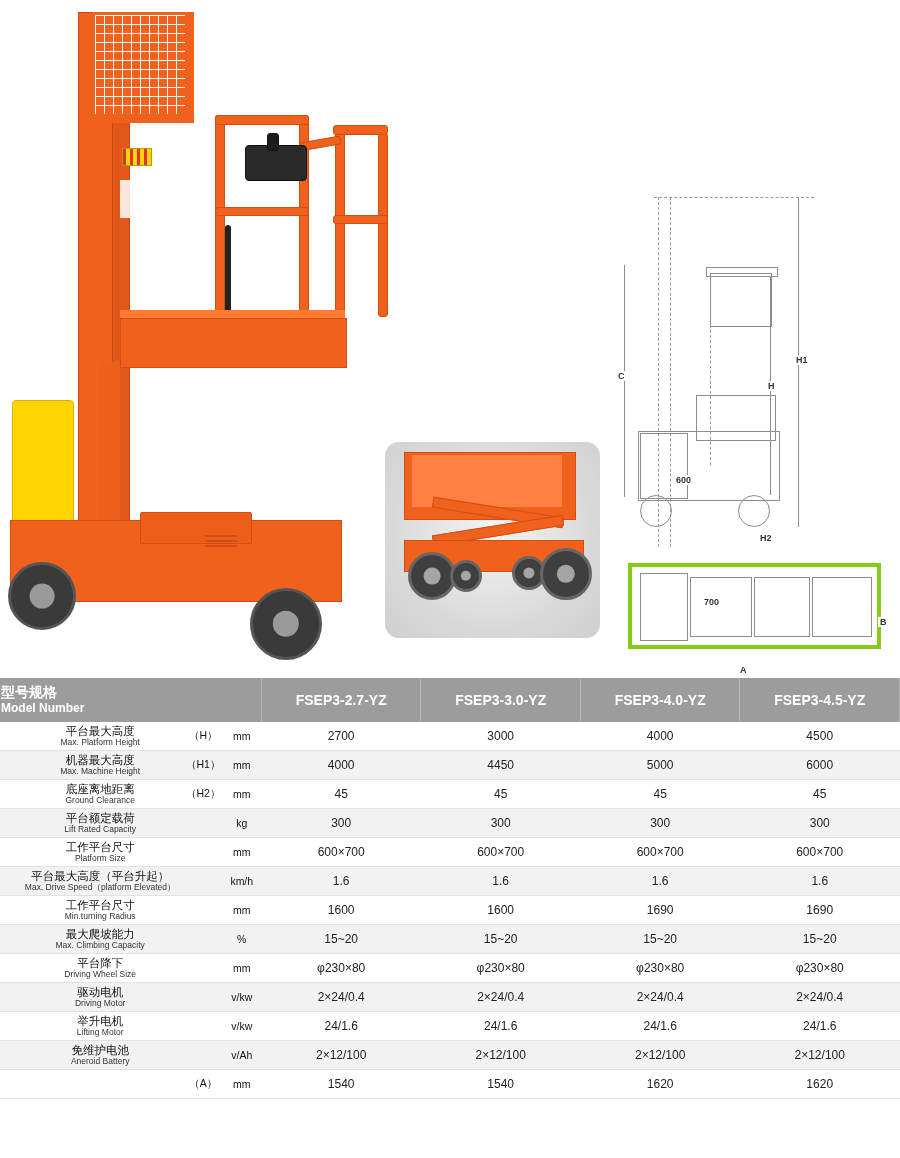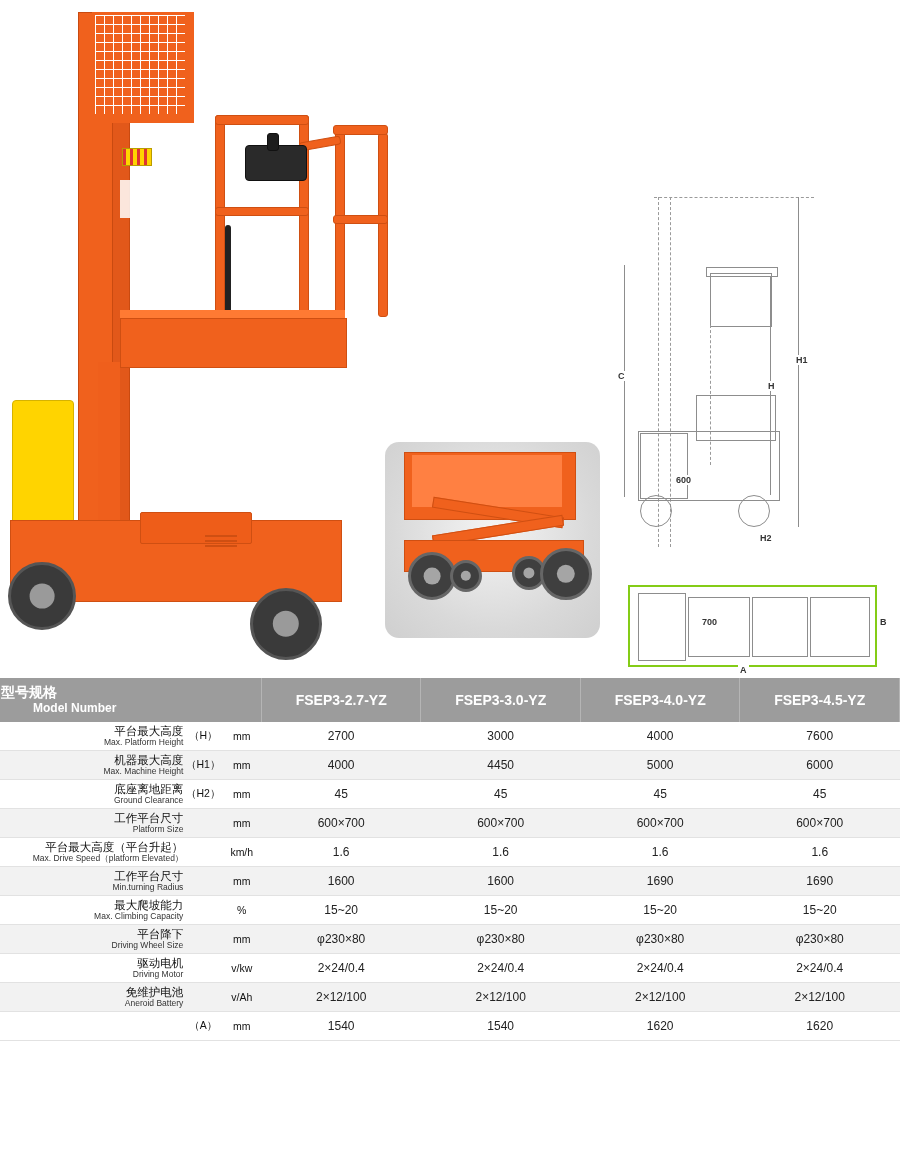"700" .bp-top { border: 2px solid #84cc16 -> 4px solid #84cc16; top: 400px -> 378px }
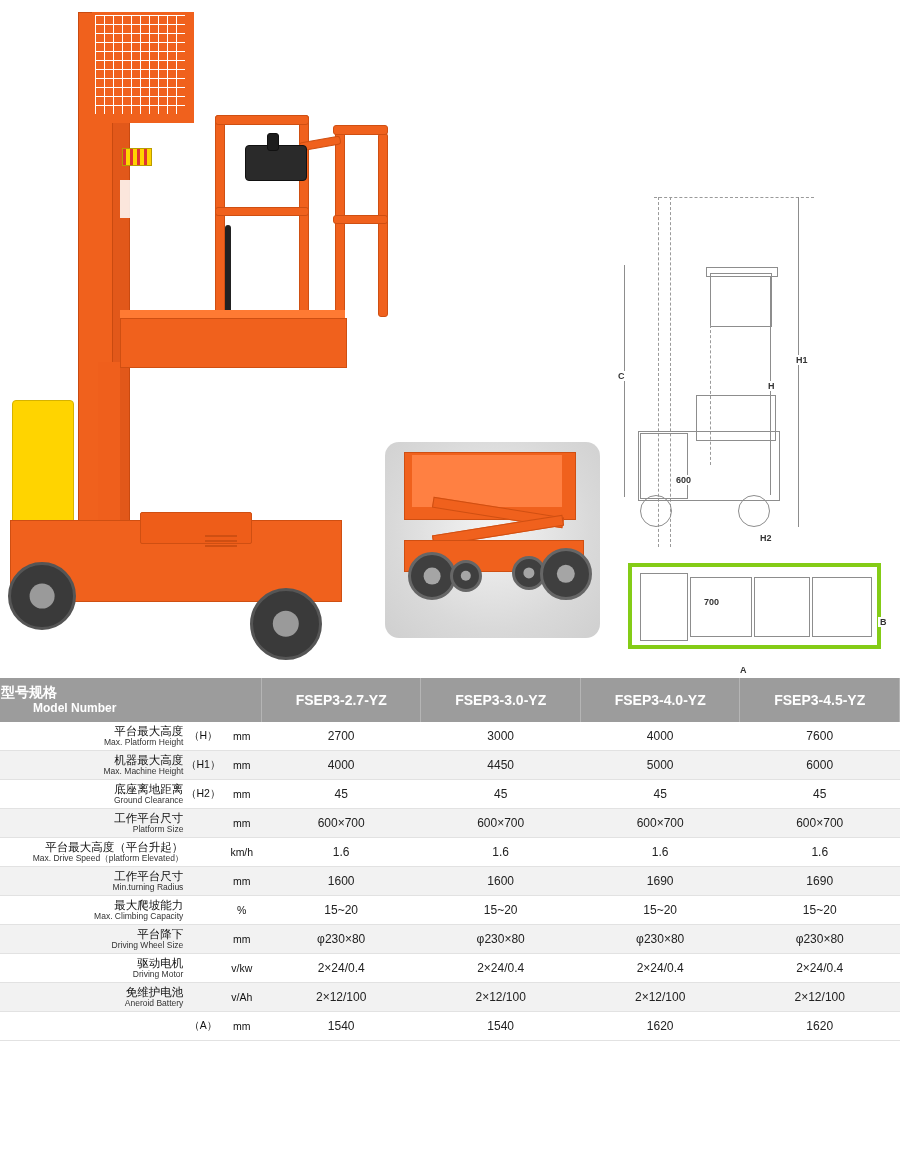"Model Number" .hdr-title .en { margin-left: 32px -> none }
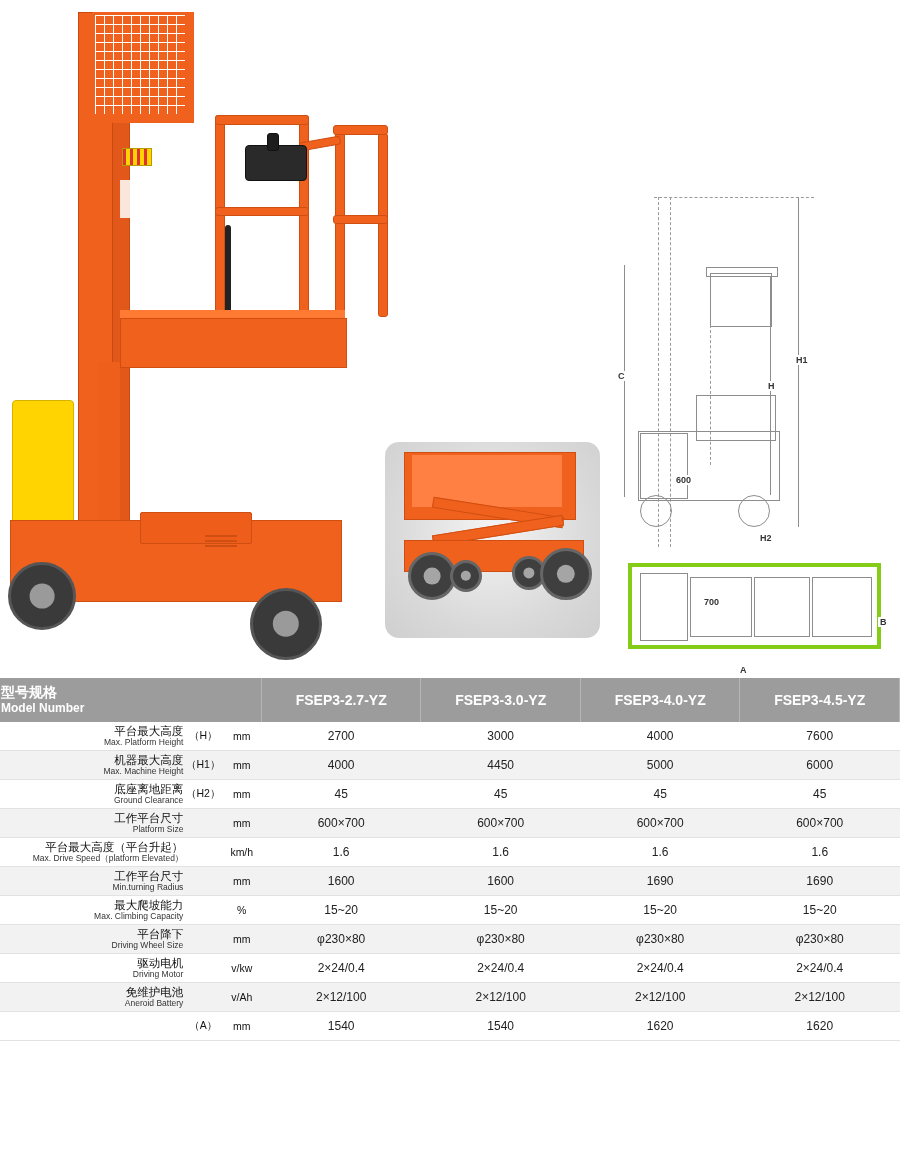"平台最大高度" td.name { text-align: right -> center }
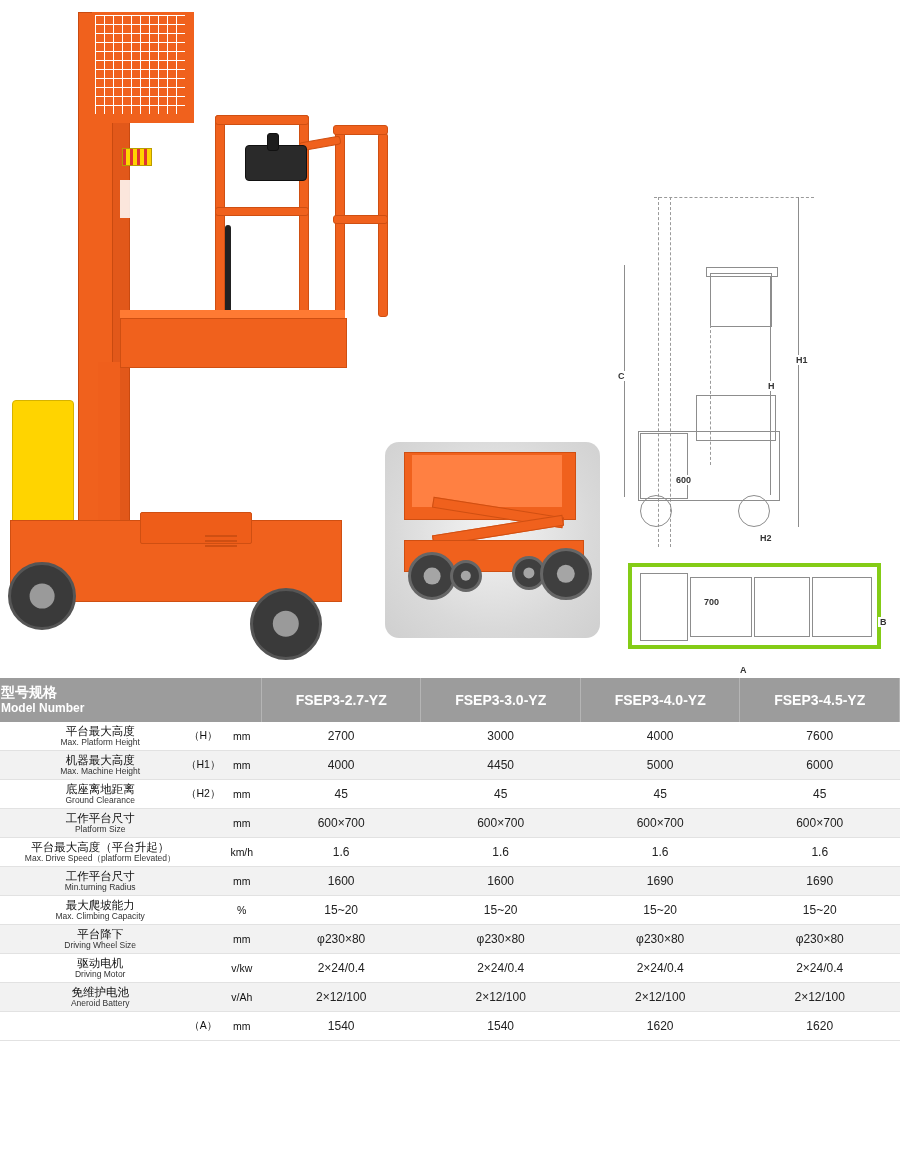"7600" td.val { text: 7600 -> 4500 }
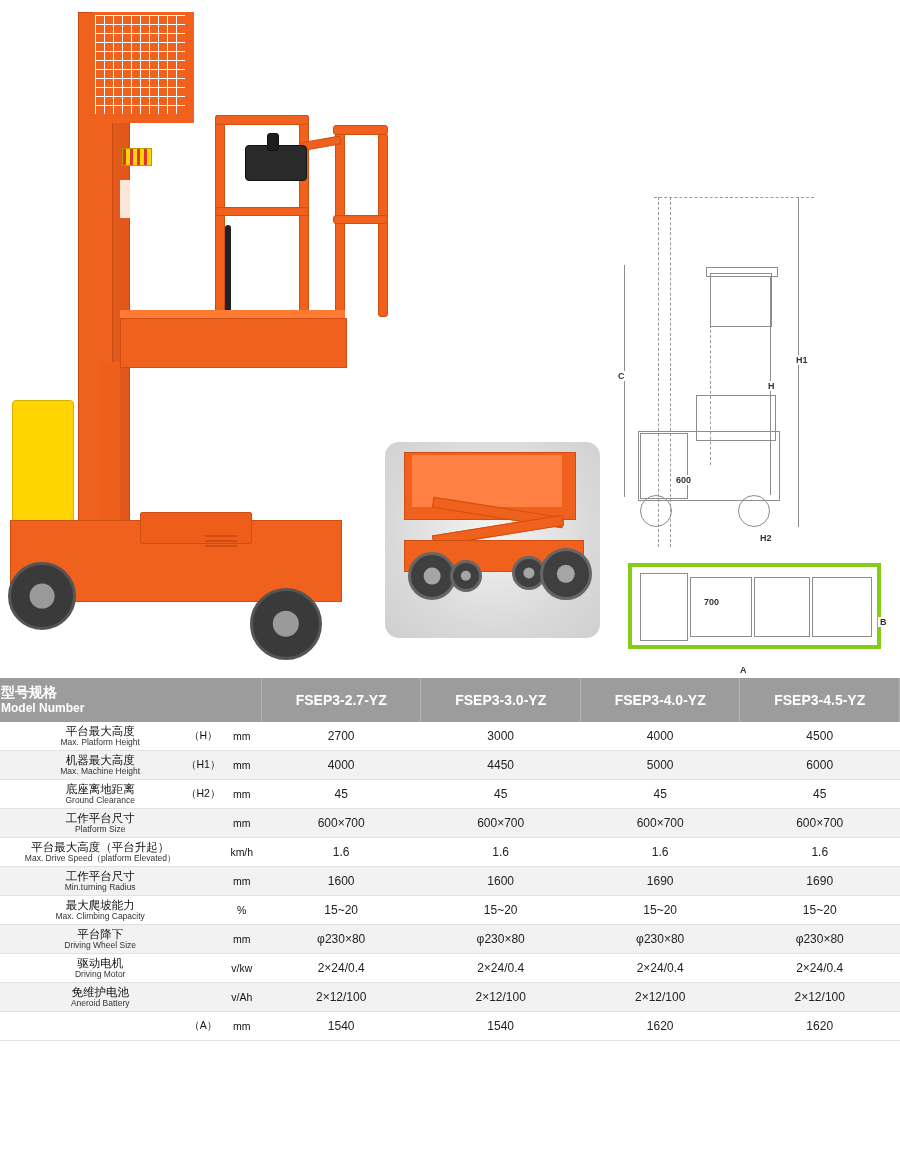"平台额定载荷" tr { html: none -> <tr> <td> <span>平台额定载荷</span> <span>Lift Rated Capacity</span> </td> <td></td> <td>kg</td> <td>300</td> <td>300</td> <td>300</td> <td>300</td> </tr> }
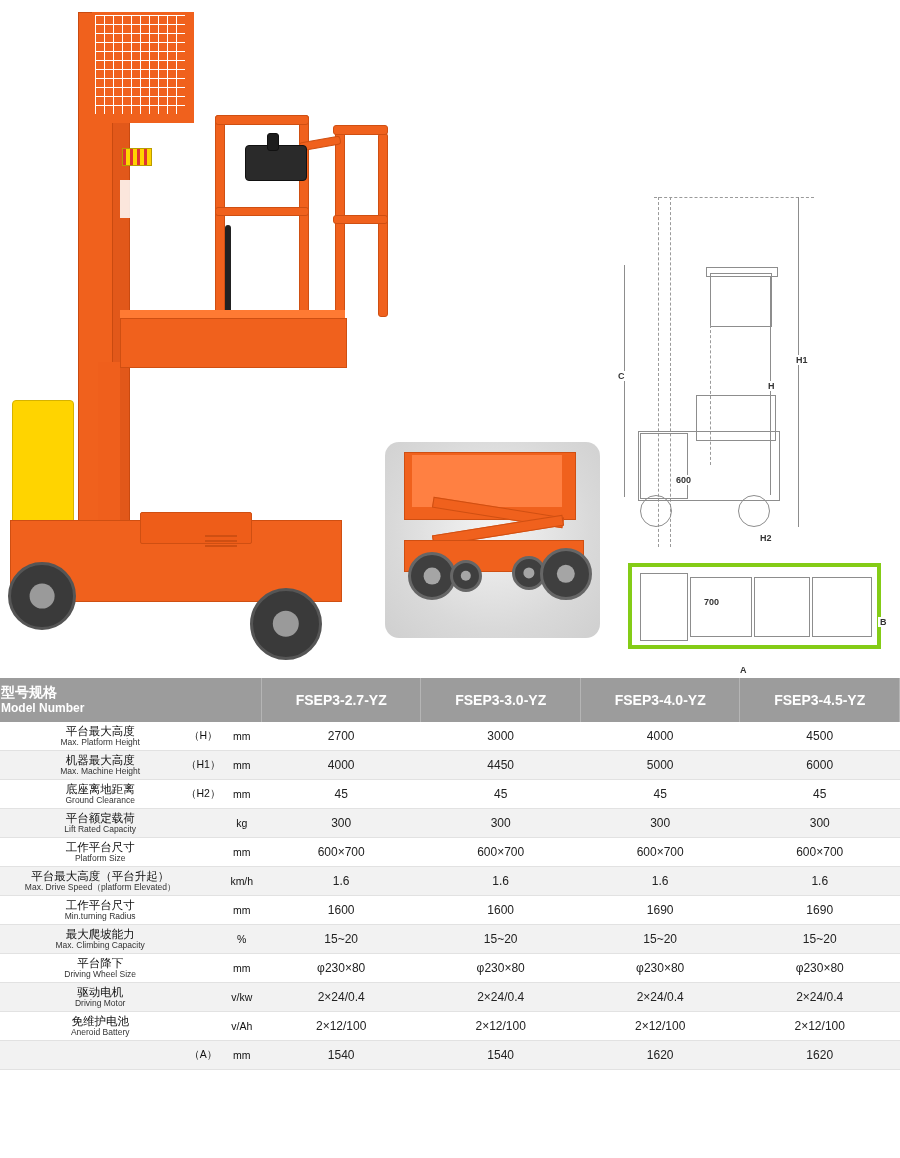"举升电机" tr { html: none -> <tr> <td> <span>举升电机</span> <span>Lifting Motor</span> </td> <td></td> <td>v/kw</td> <td>24/1.6</td> <td>24/1.6</td> <td>24/1.6</td> <td>24/1.6</td> </tr> }
